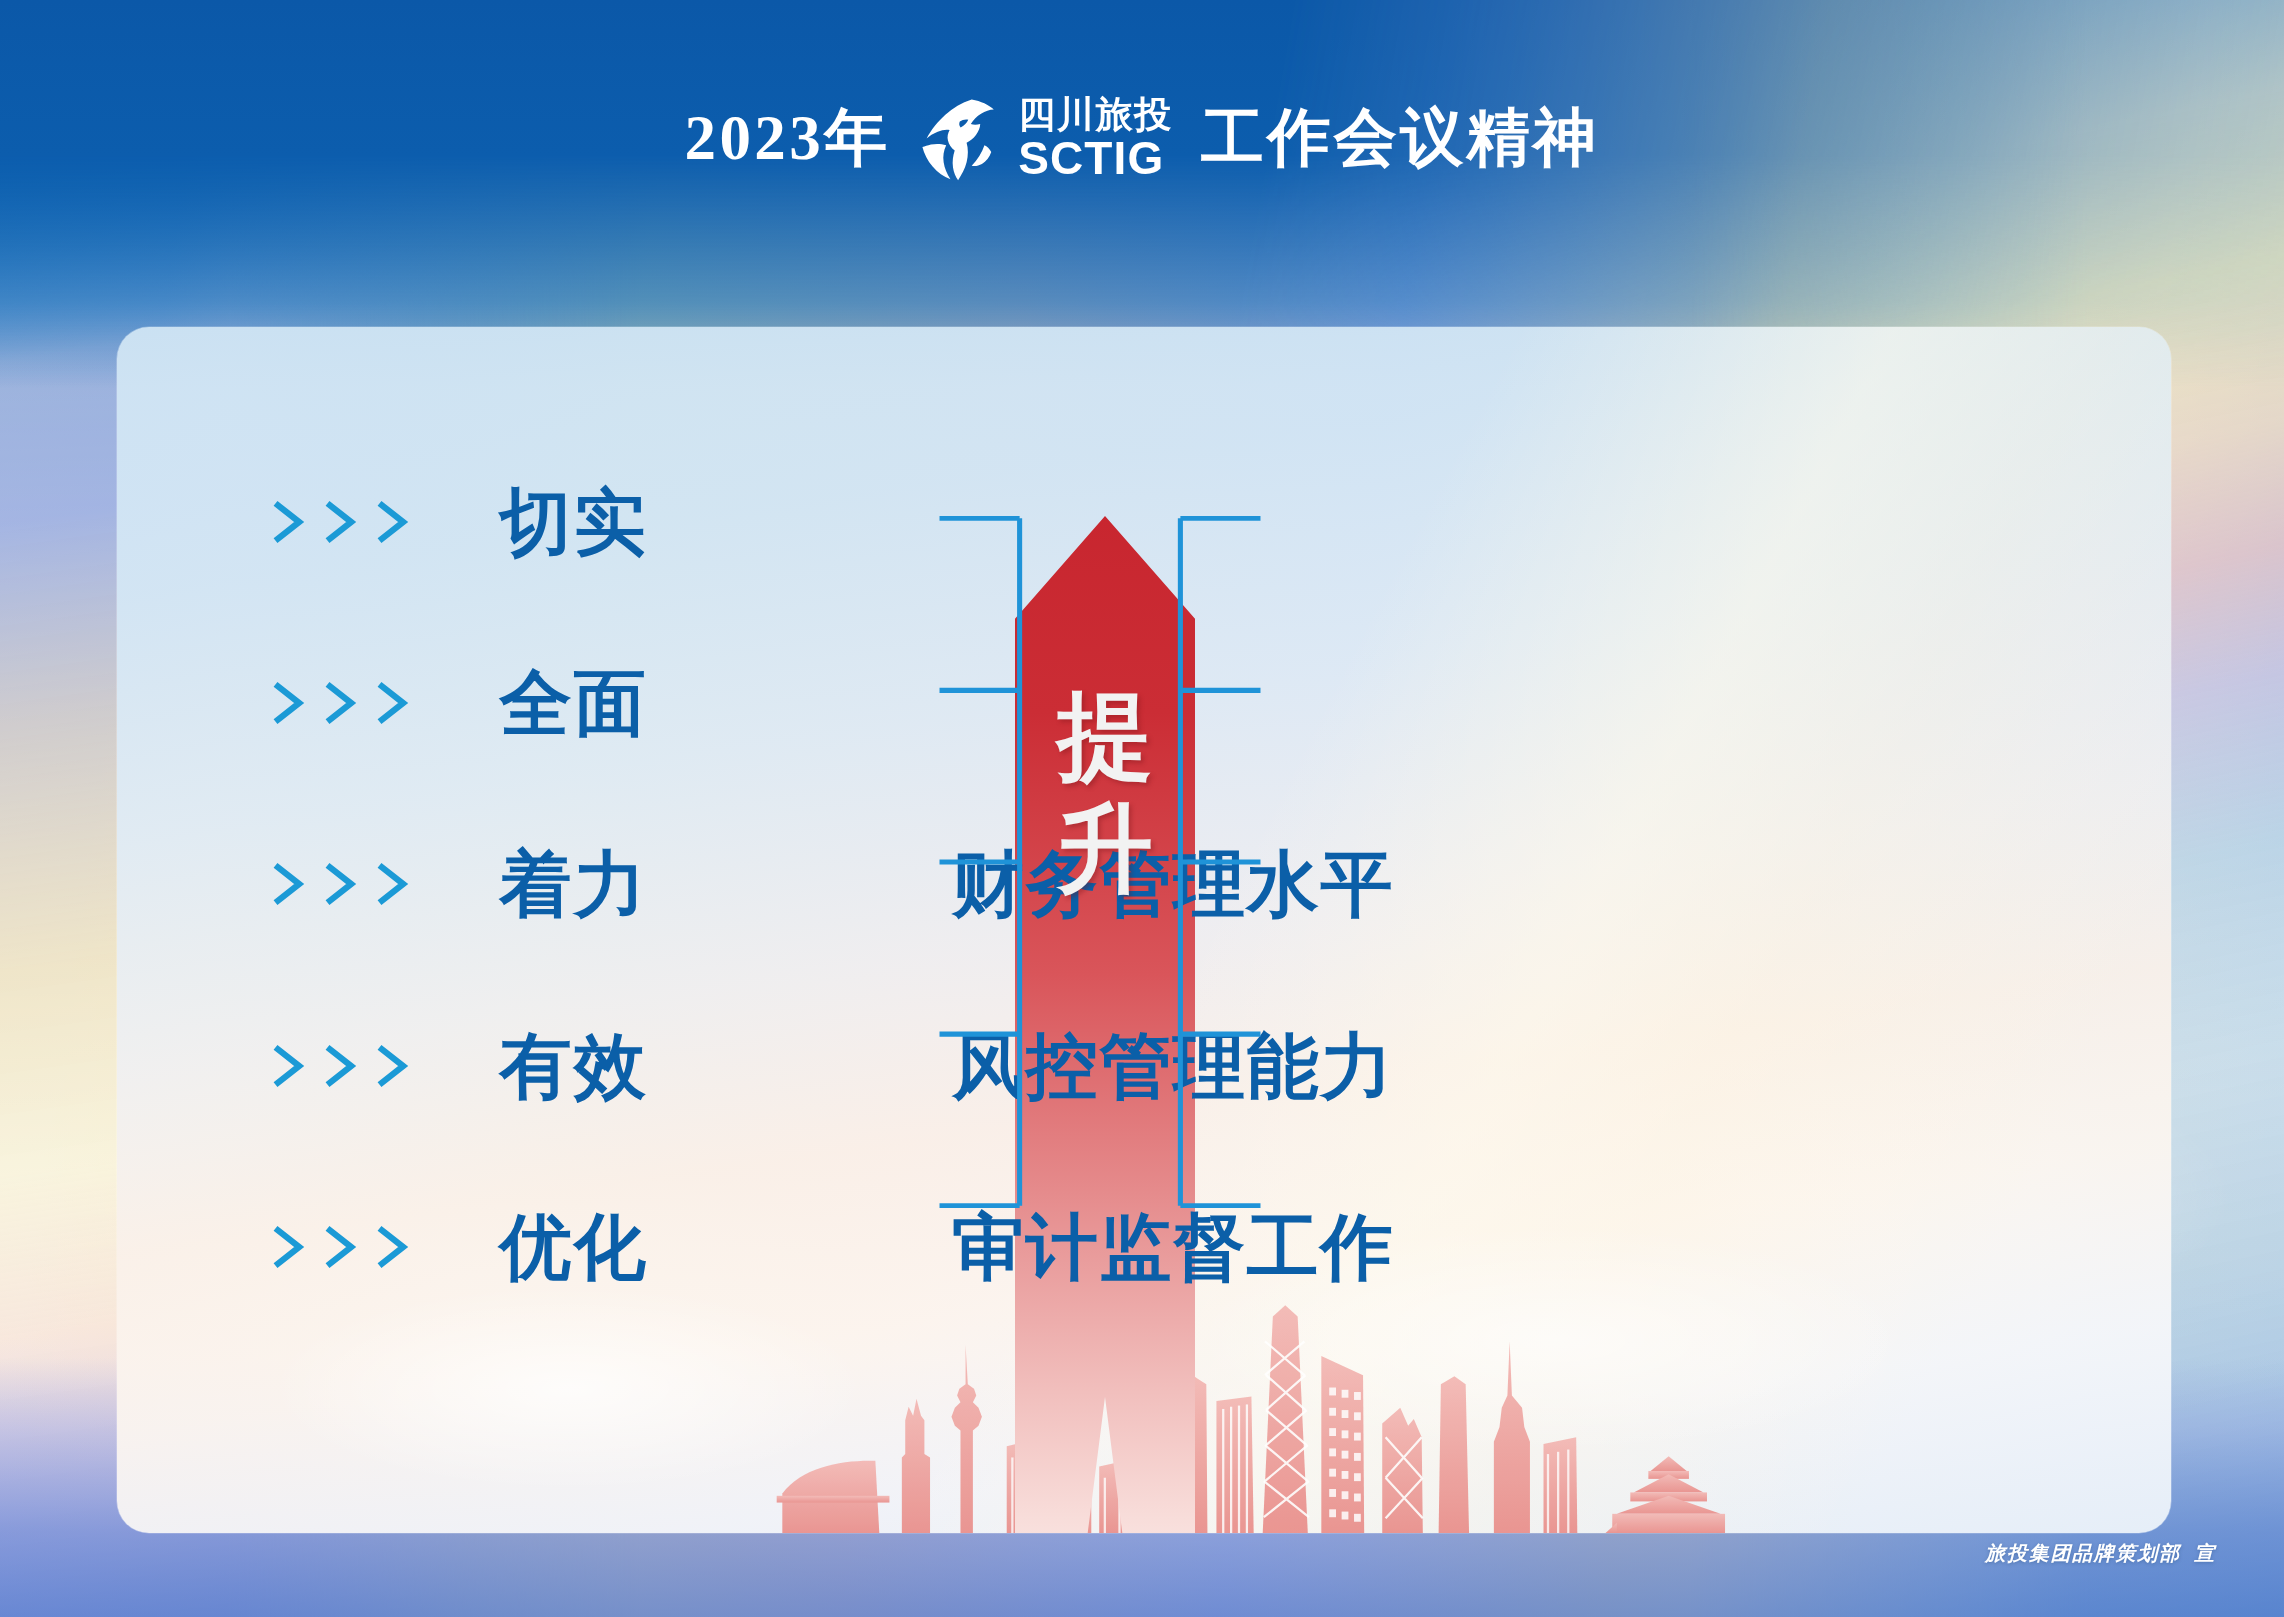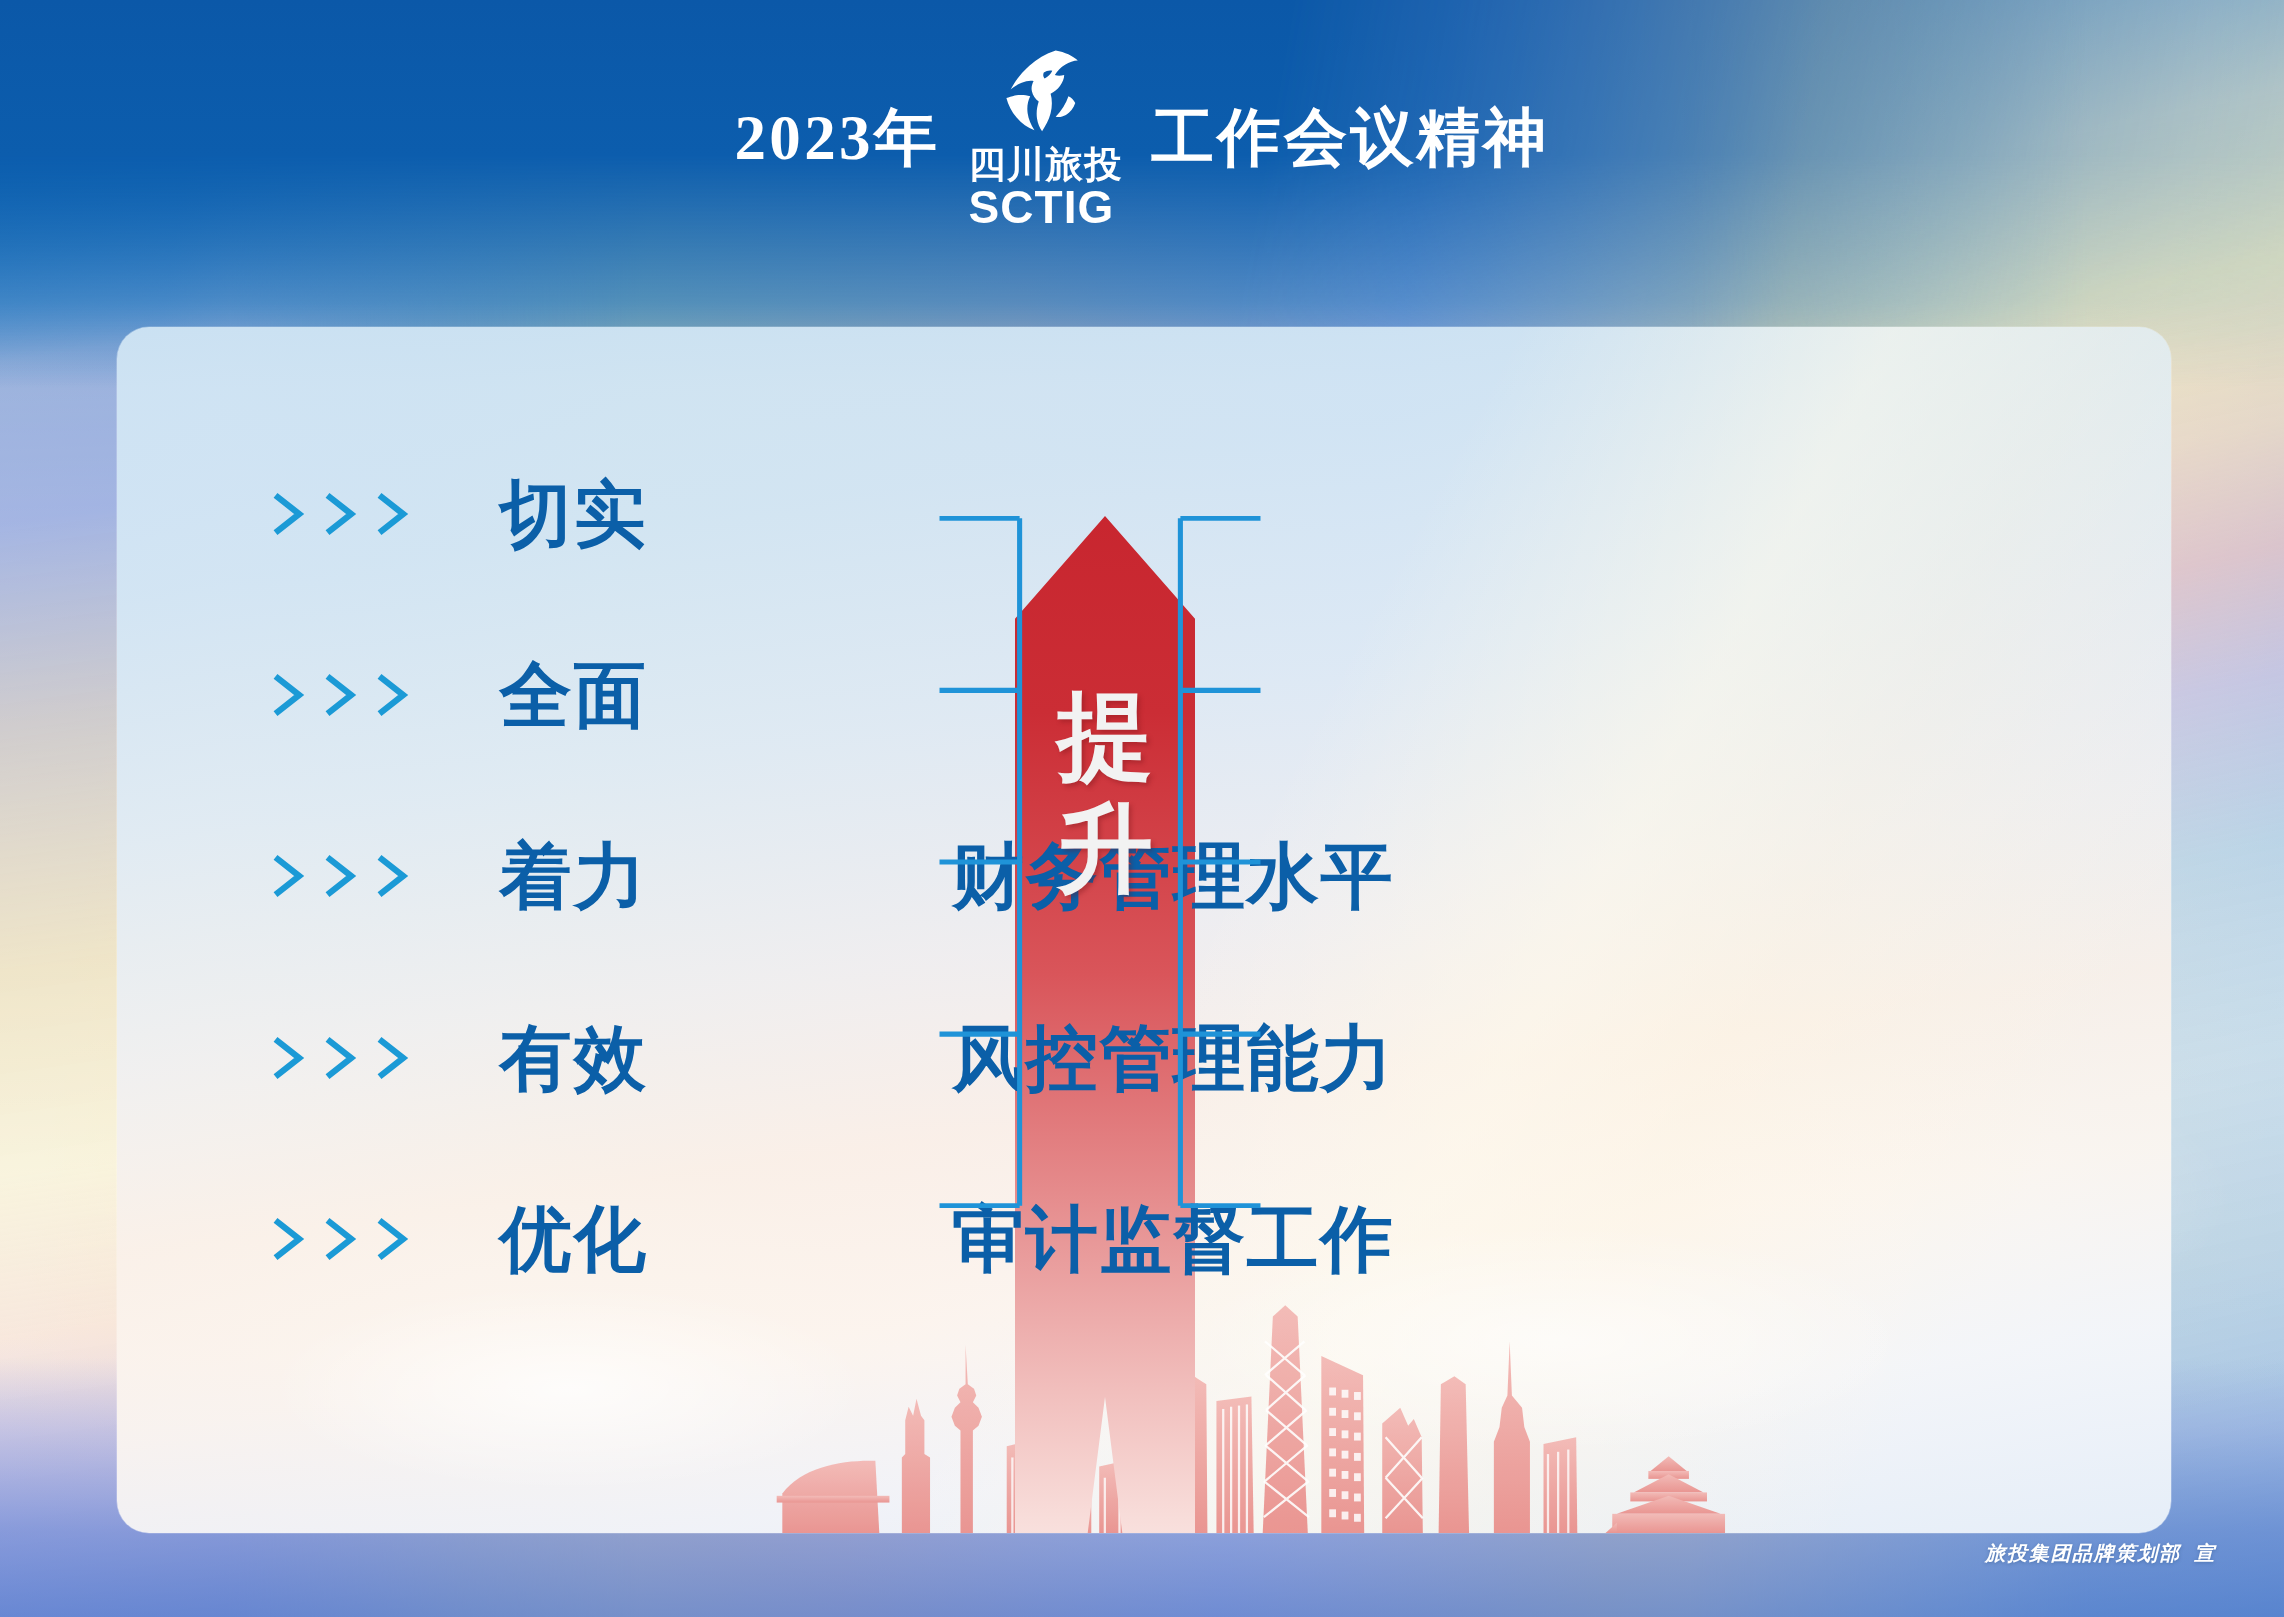"四川旅投" #logo { flex-direction: column -> none }
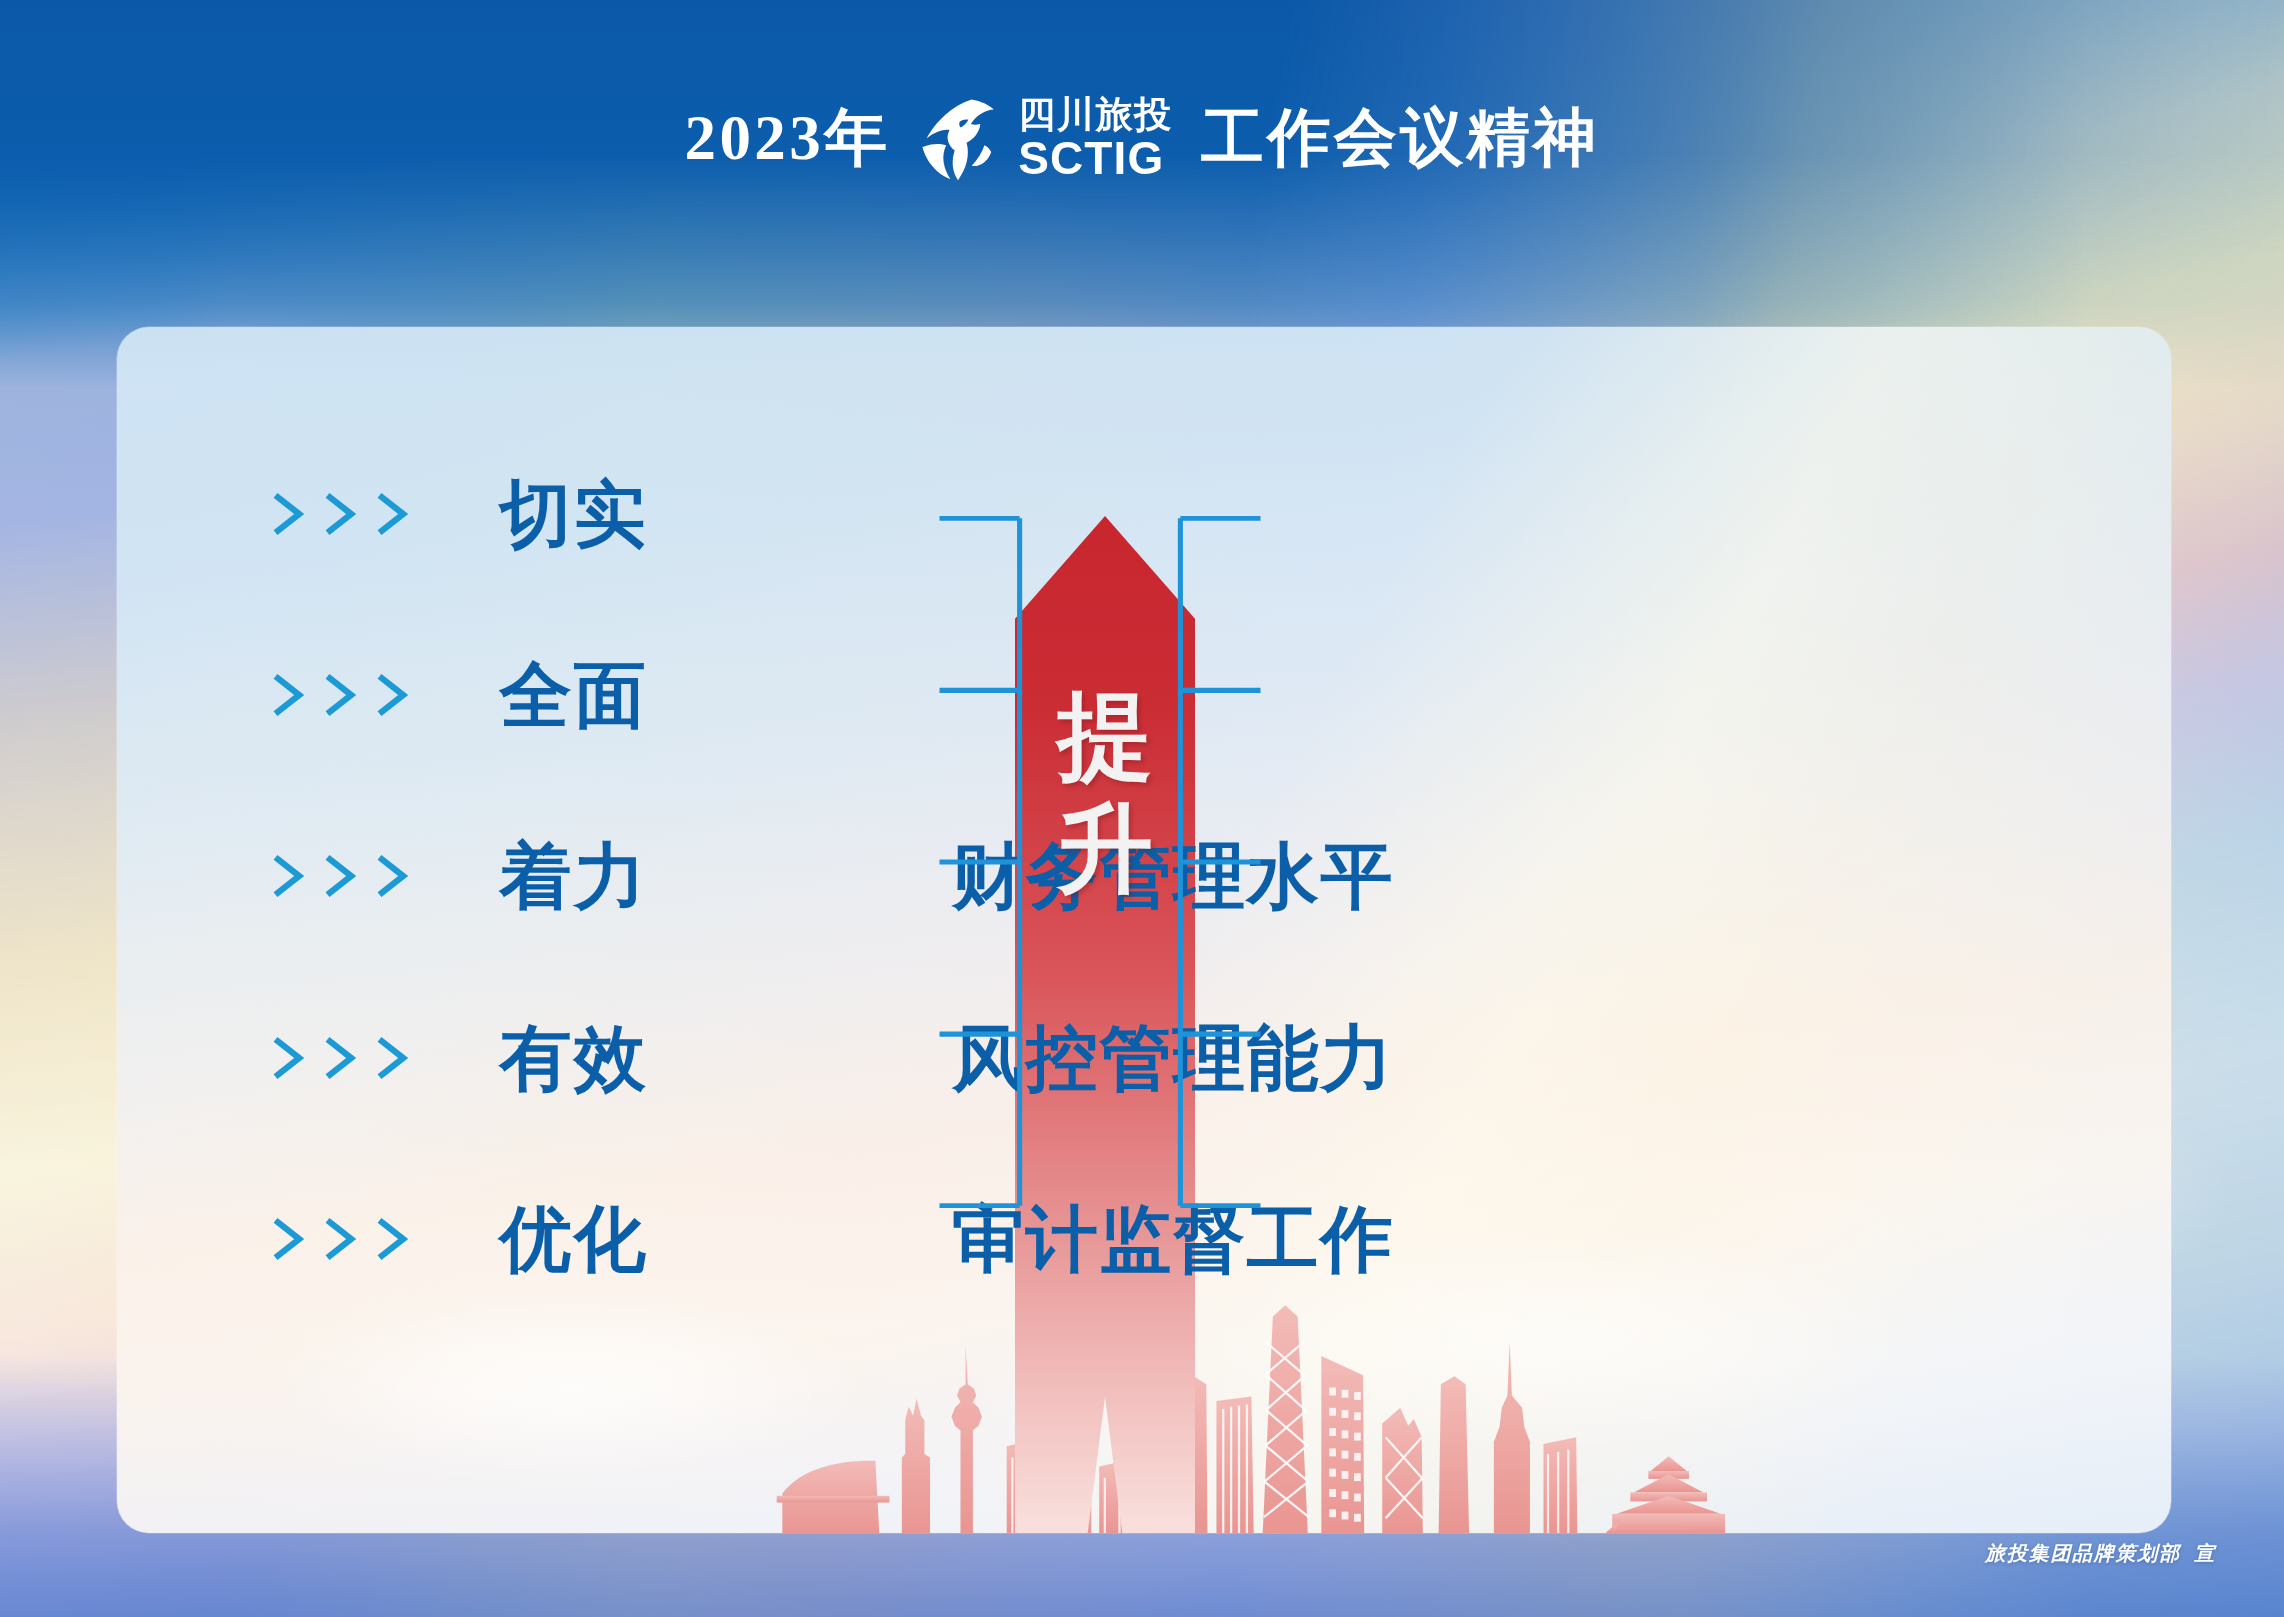"切实" #content { top: 0 -> 8px }
